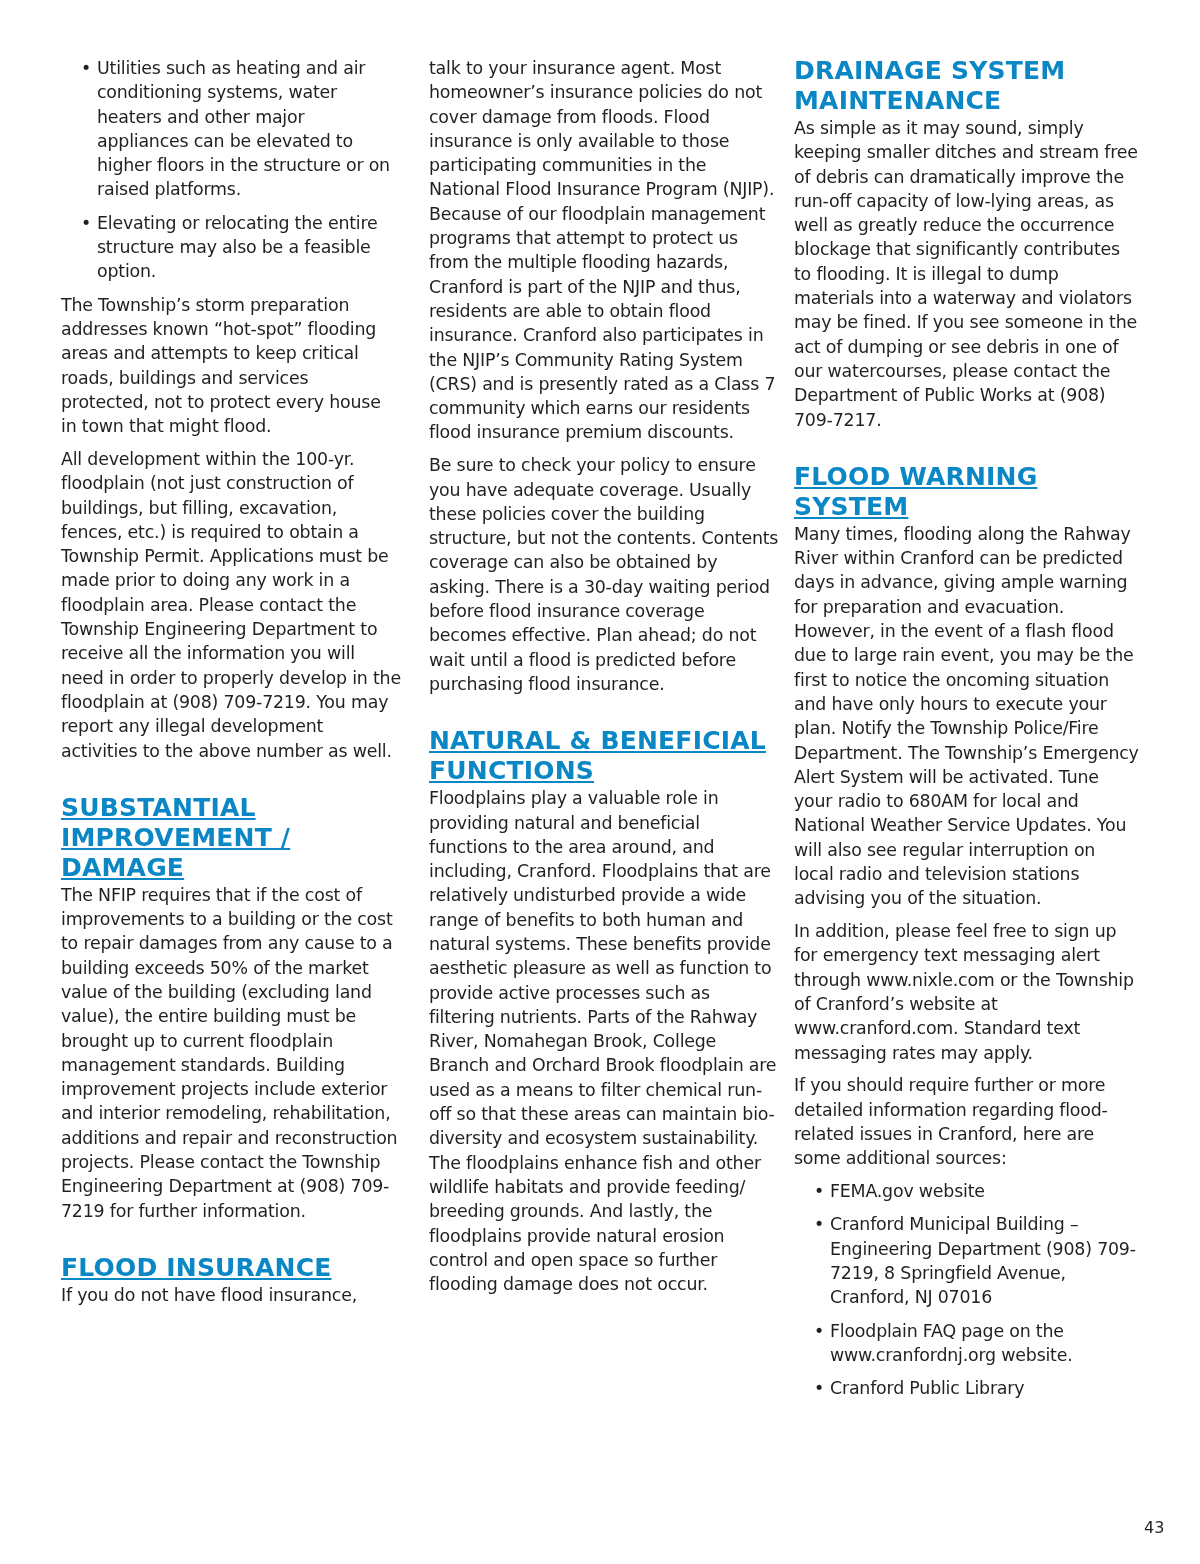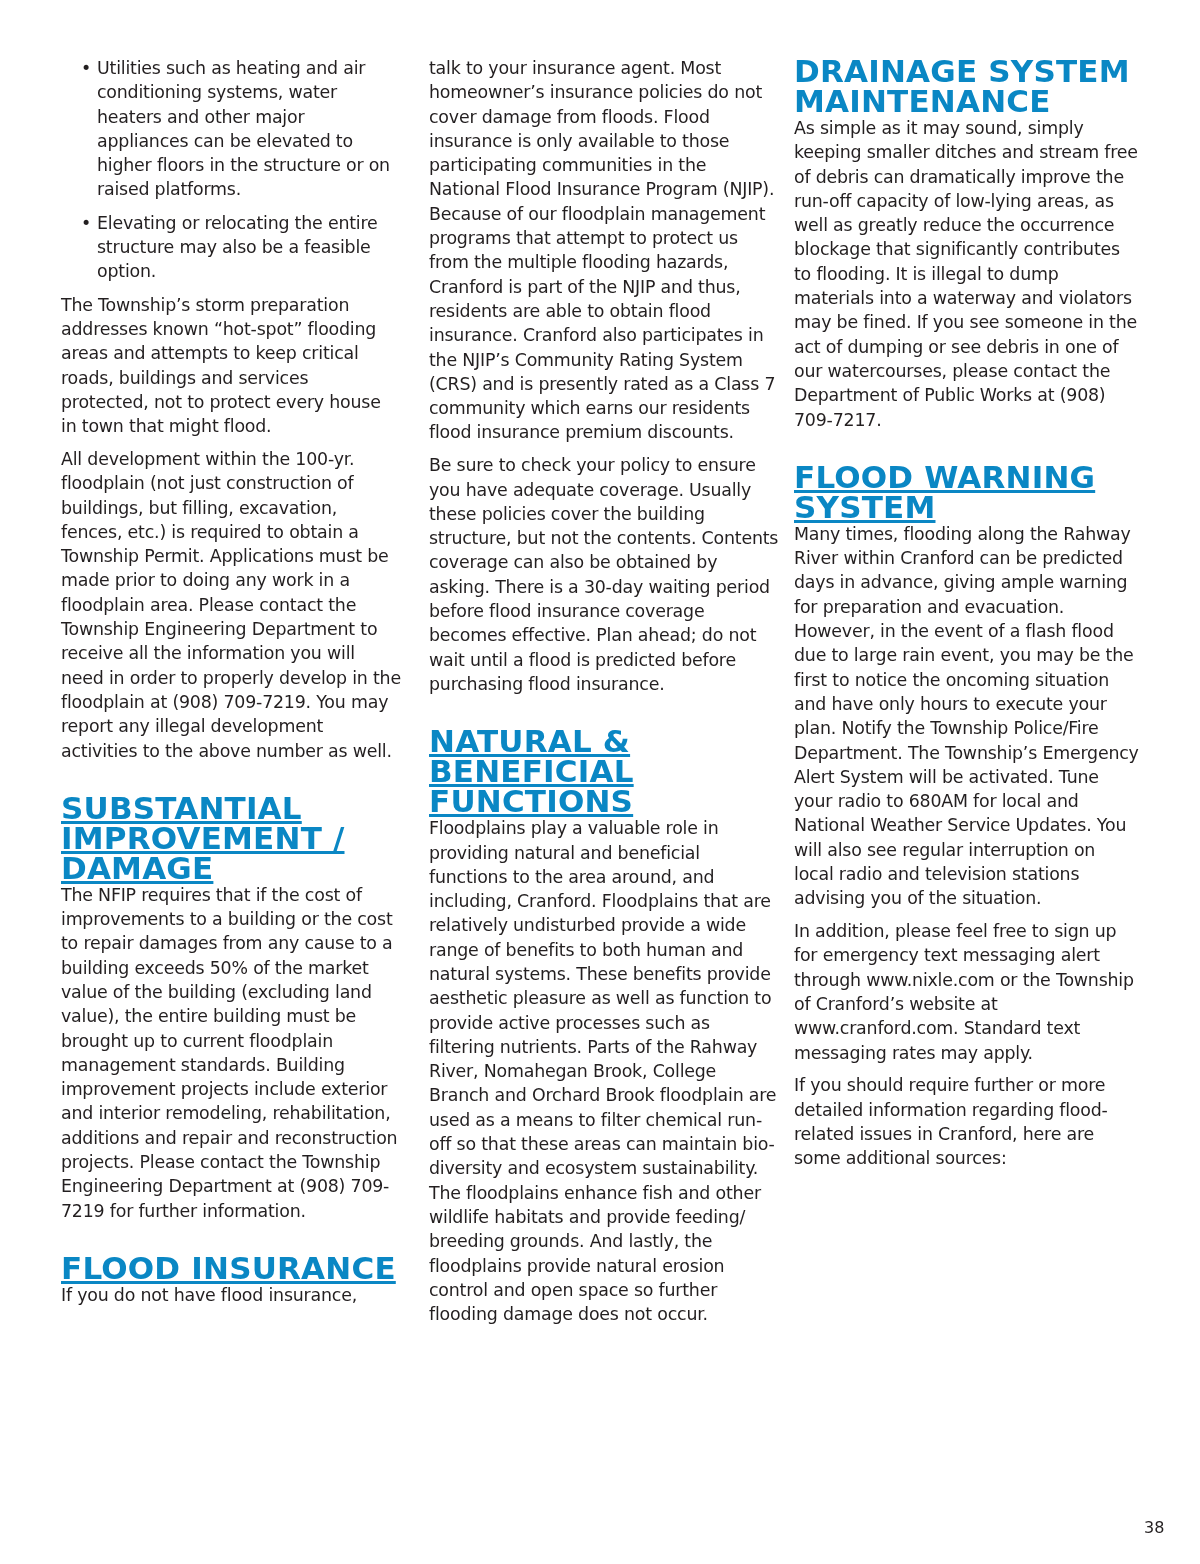"DRAINAGE SYSTEM MAINTENANCE" h2 { font-size: 31px -> 25px }
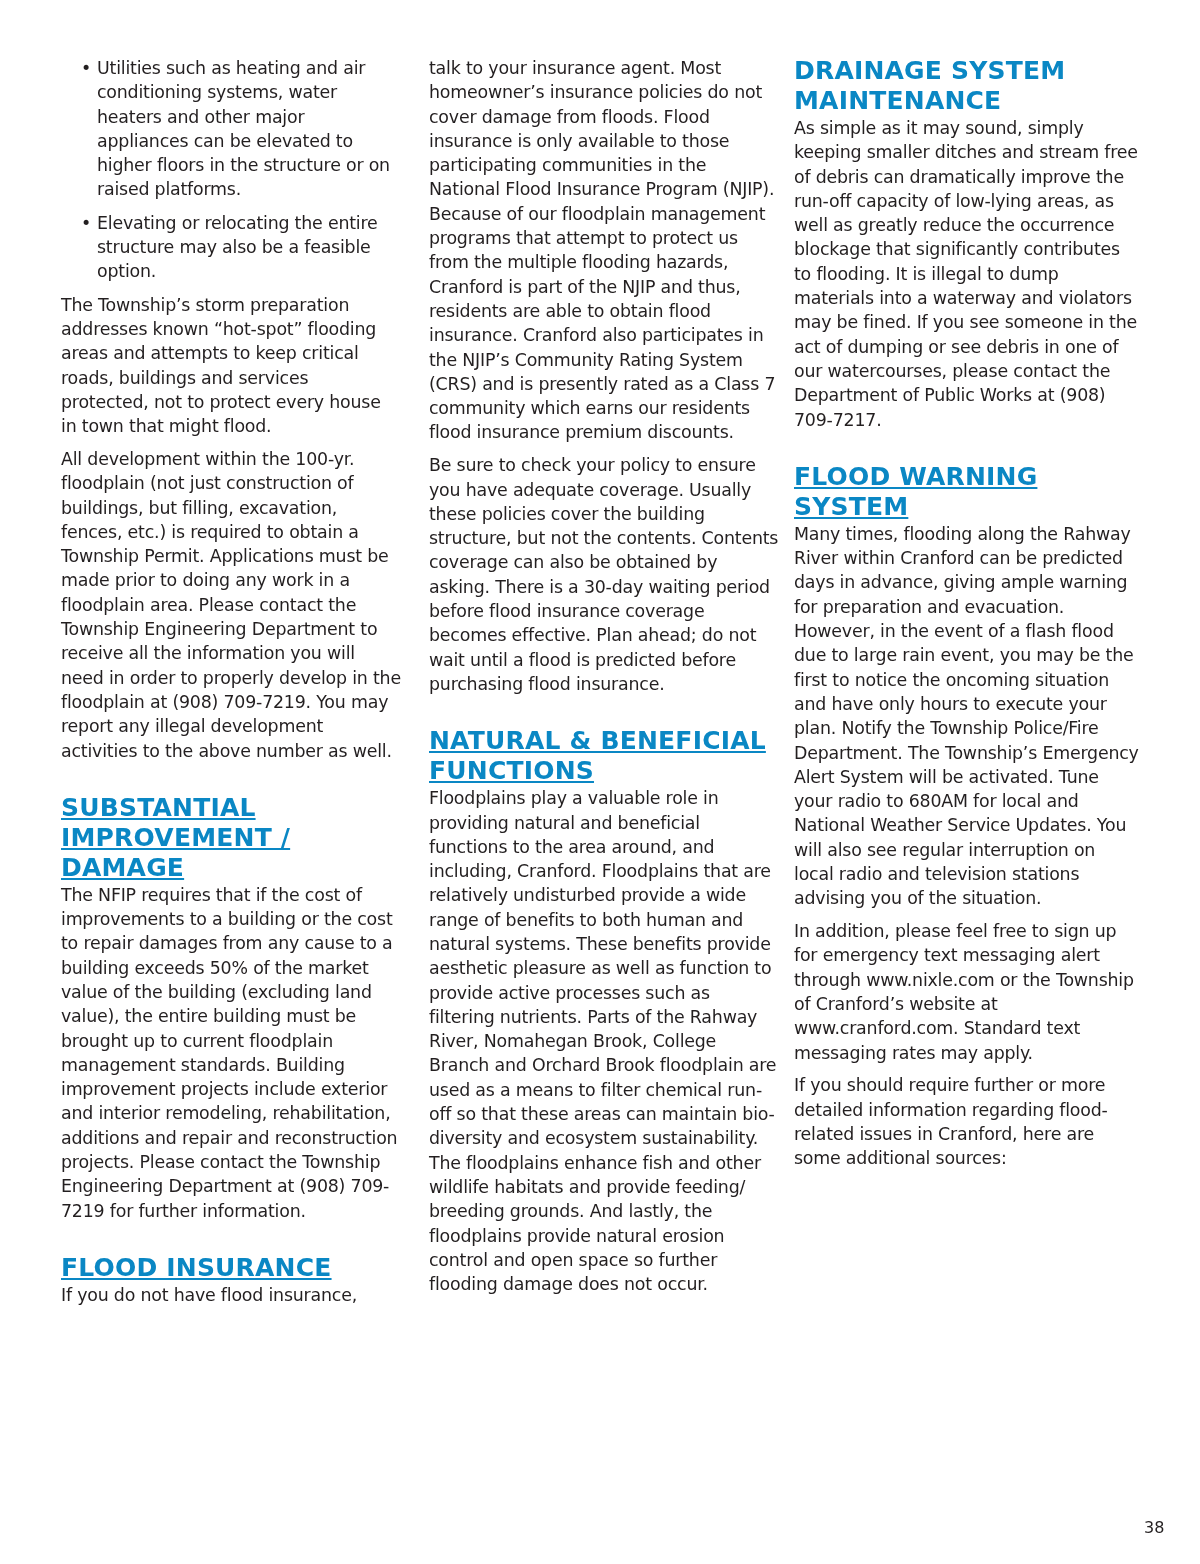"FEMA.gov website" ul.bullets { html: none -> <ul> <li>FEMA.gov website</li> <li>Cranford Municipal Building – Engineering Department (908) 709-7219, 8 Springfield Avenue, Cranford, NJ 07016</li> <li>Floodplain FAQ page on the www.cranfordnj.org website.</li> <li>Cranford Public Library</li> </ul> }
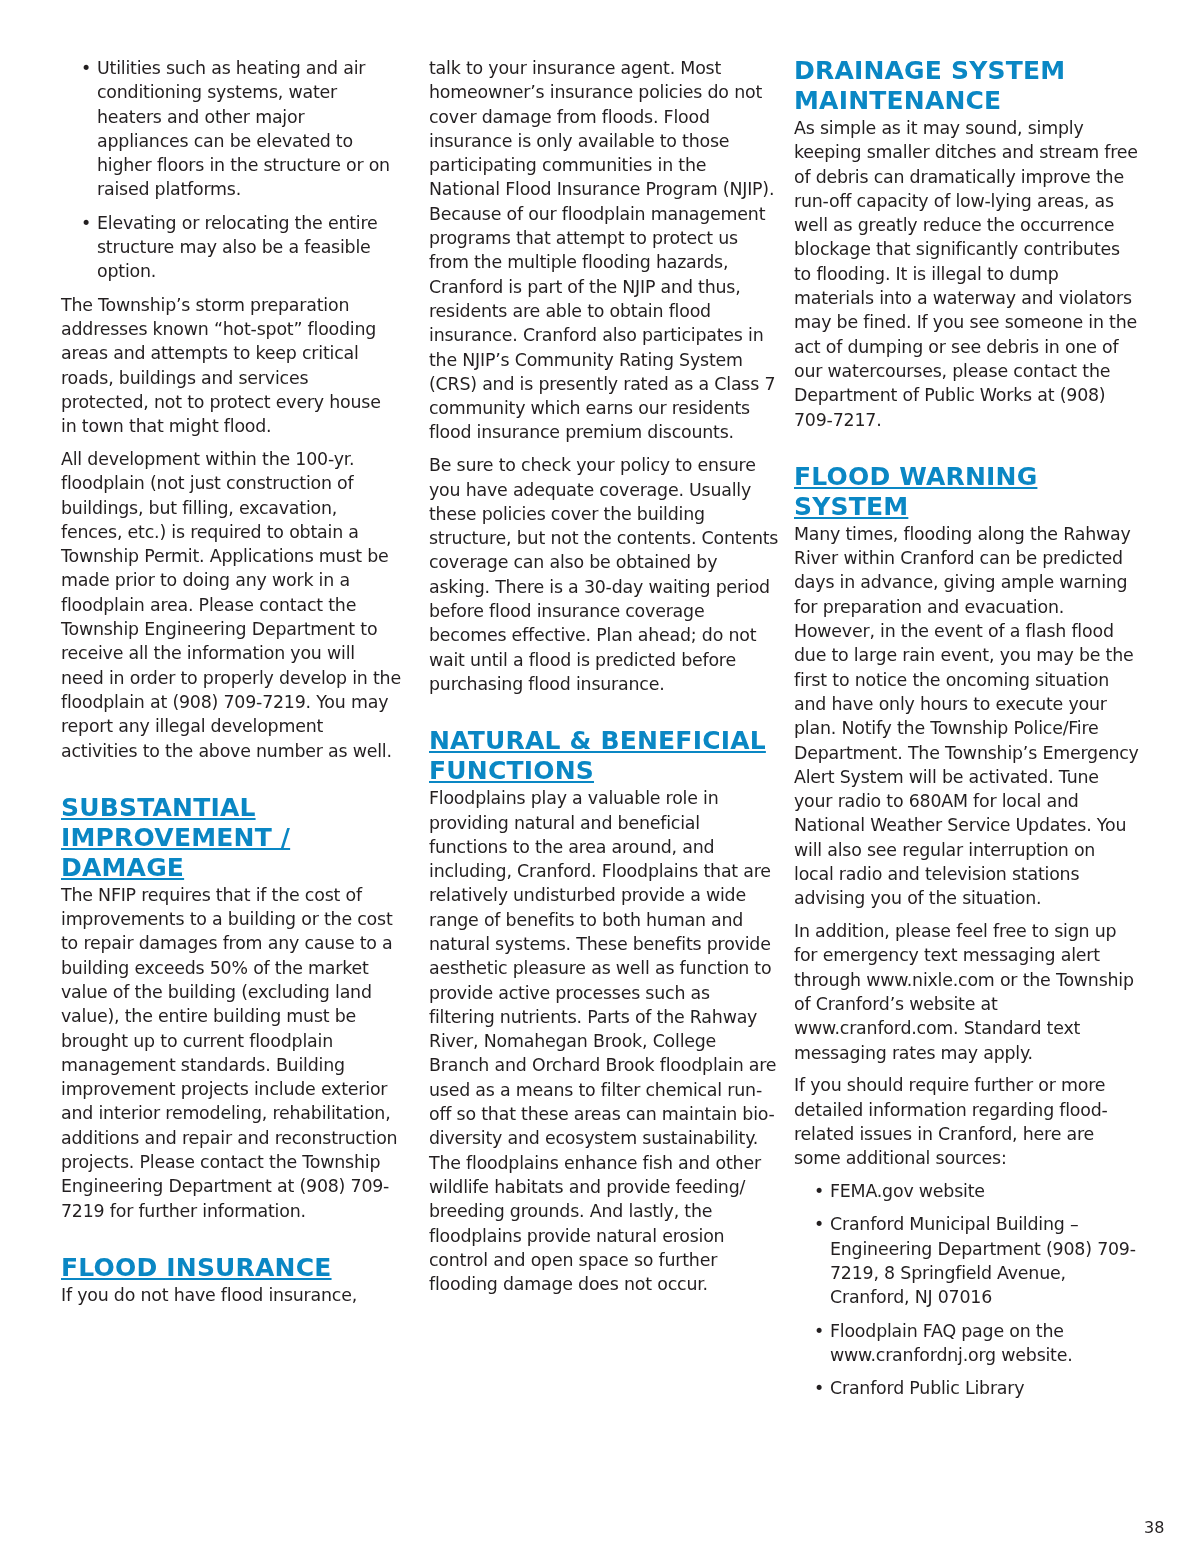"38" div.page-number { text: 38 -> 43 }
